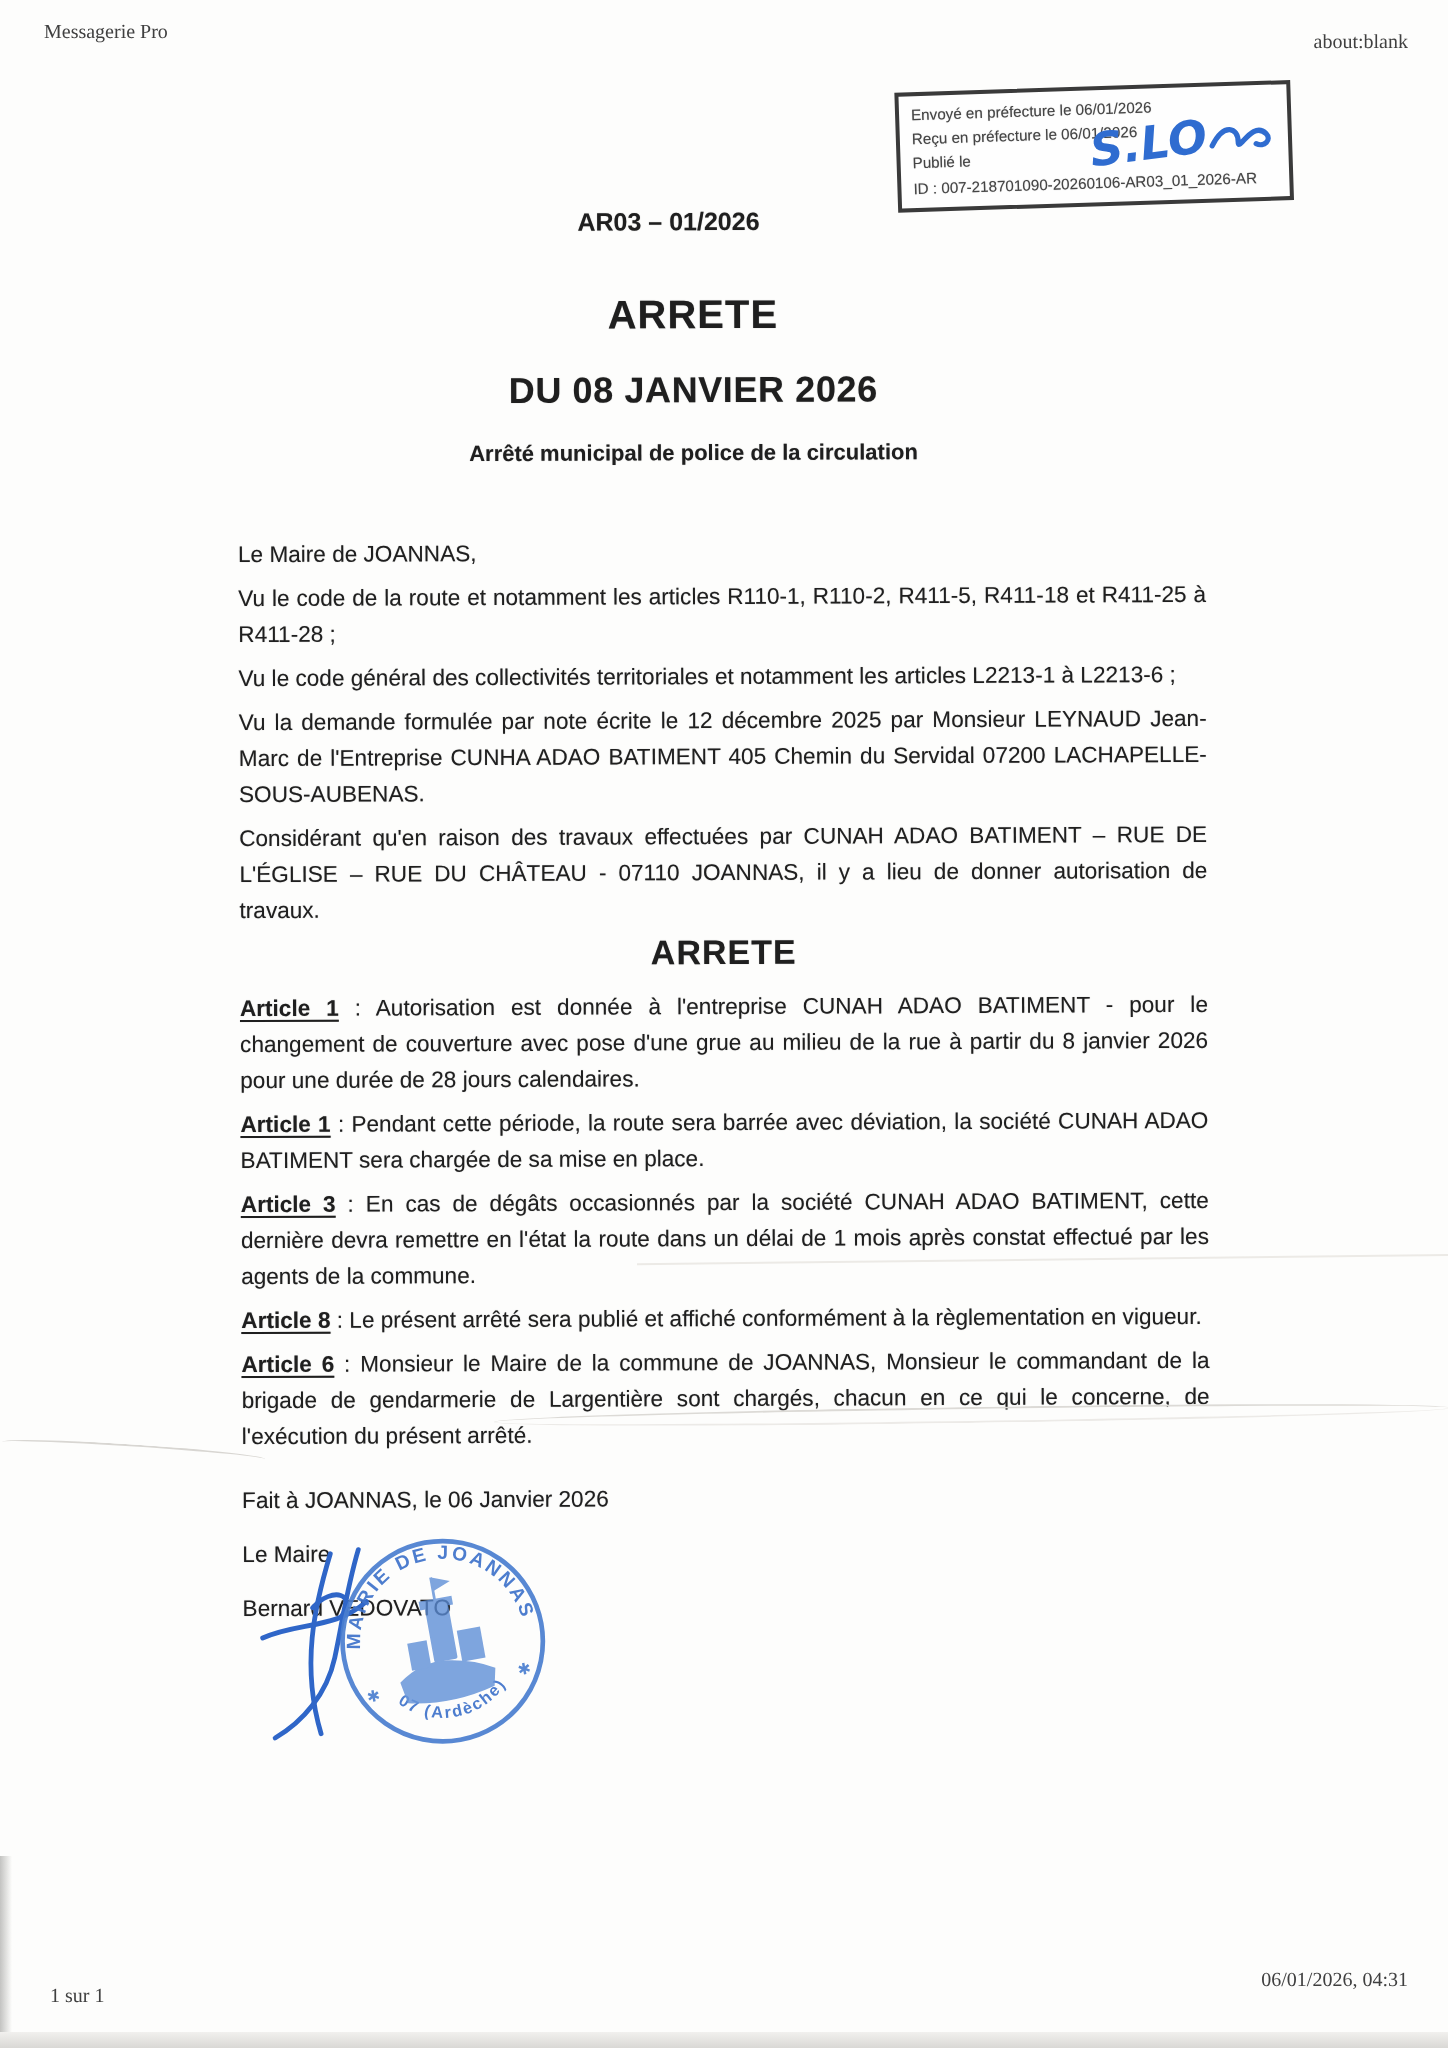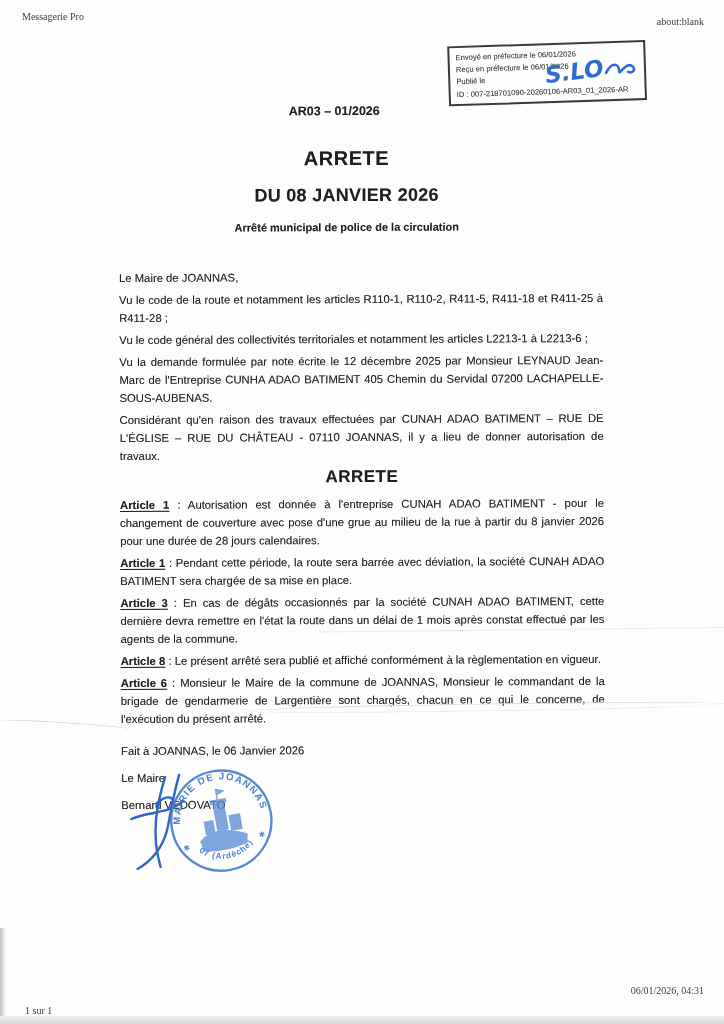"1 sur 1" .ftr-pages { margin-top: 12px -> none }
